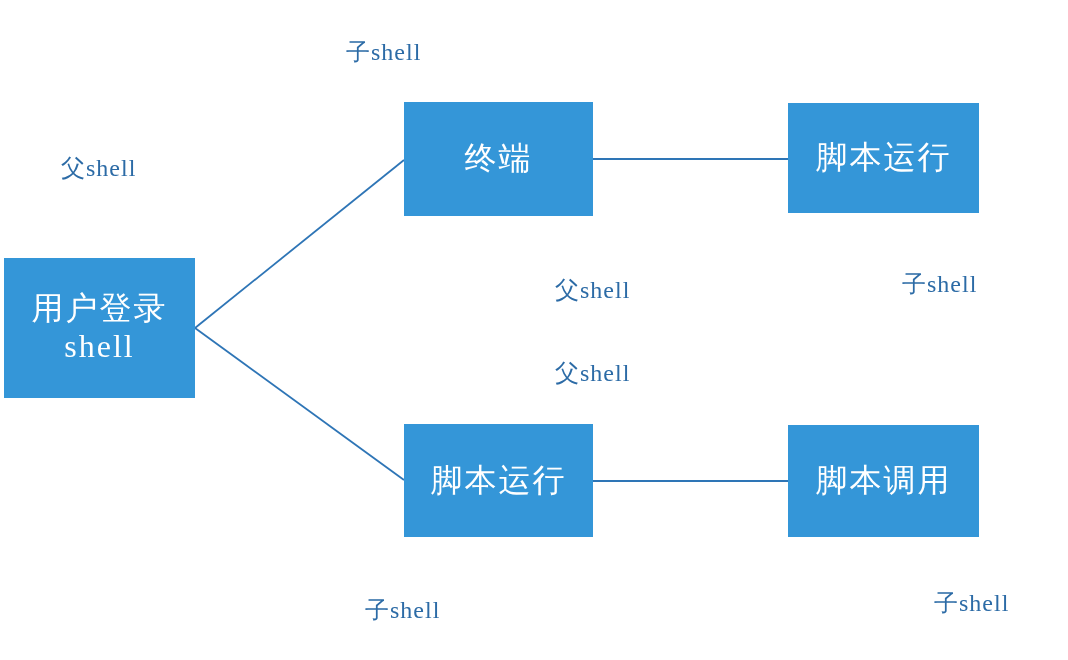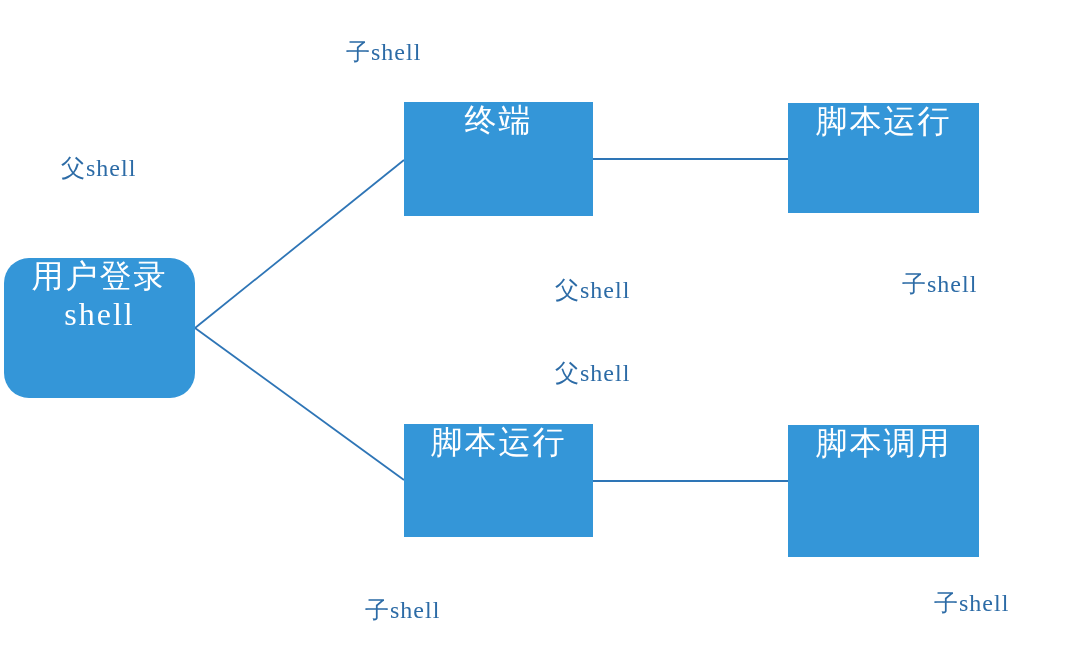"终端" .node { align-items: none -> center }
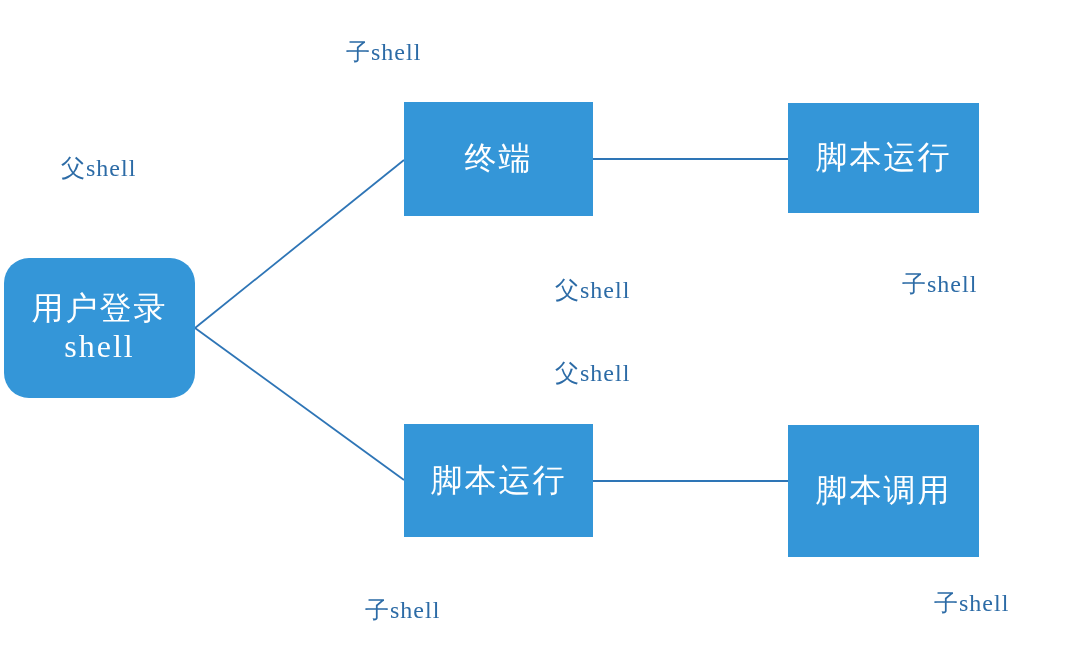"用户登录" div.node { border-radius: 25px -> none }
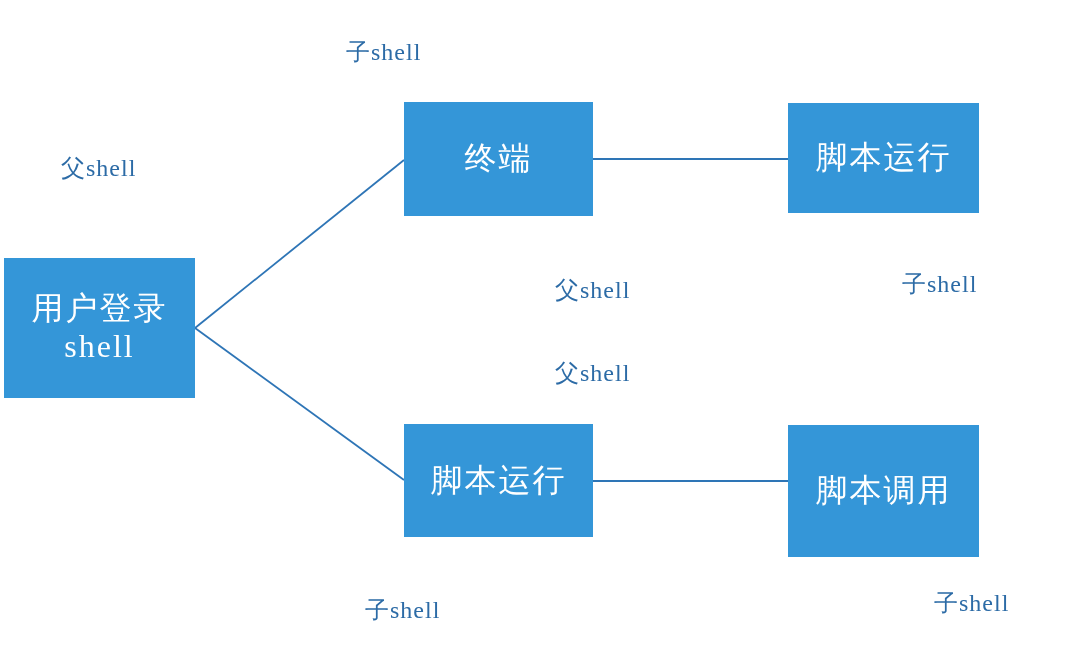"脚本调用" div.node { height: 132px -> 112px }
